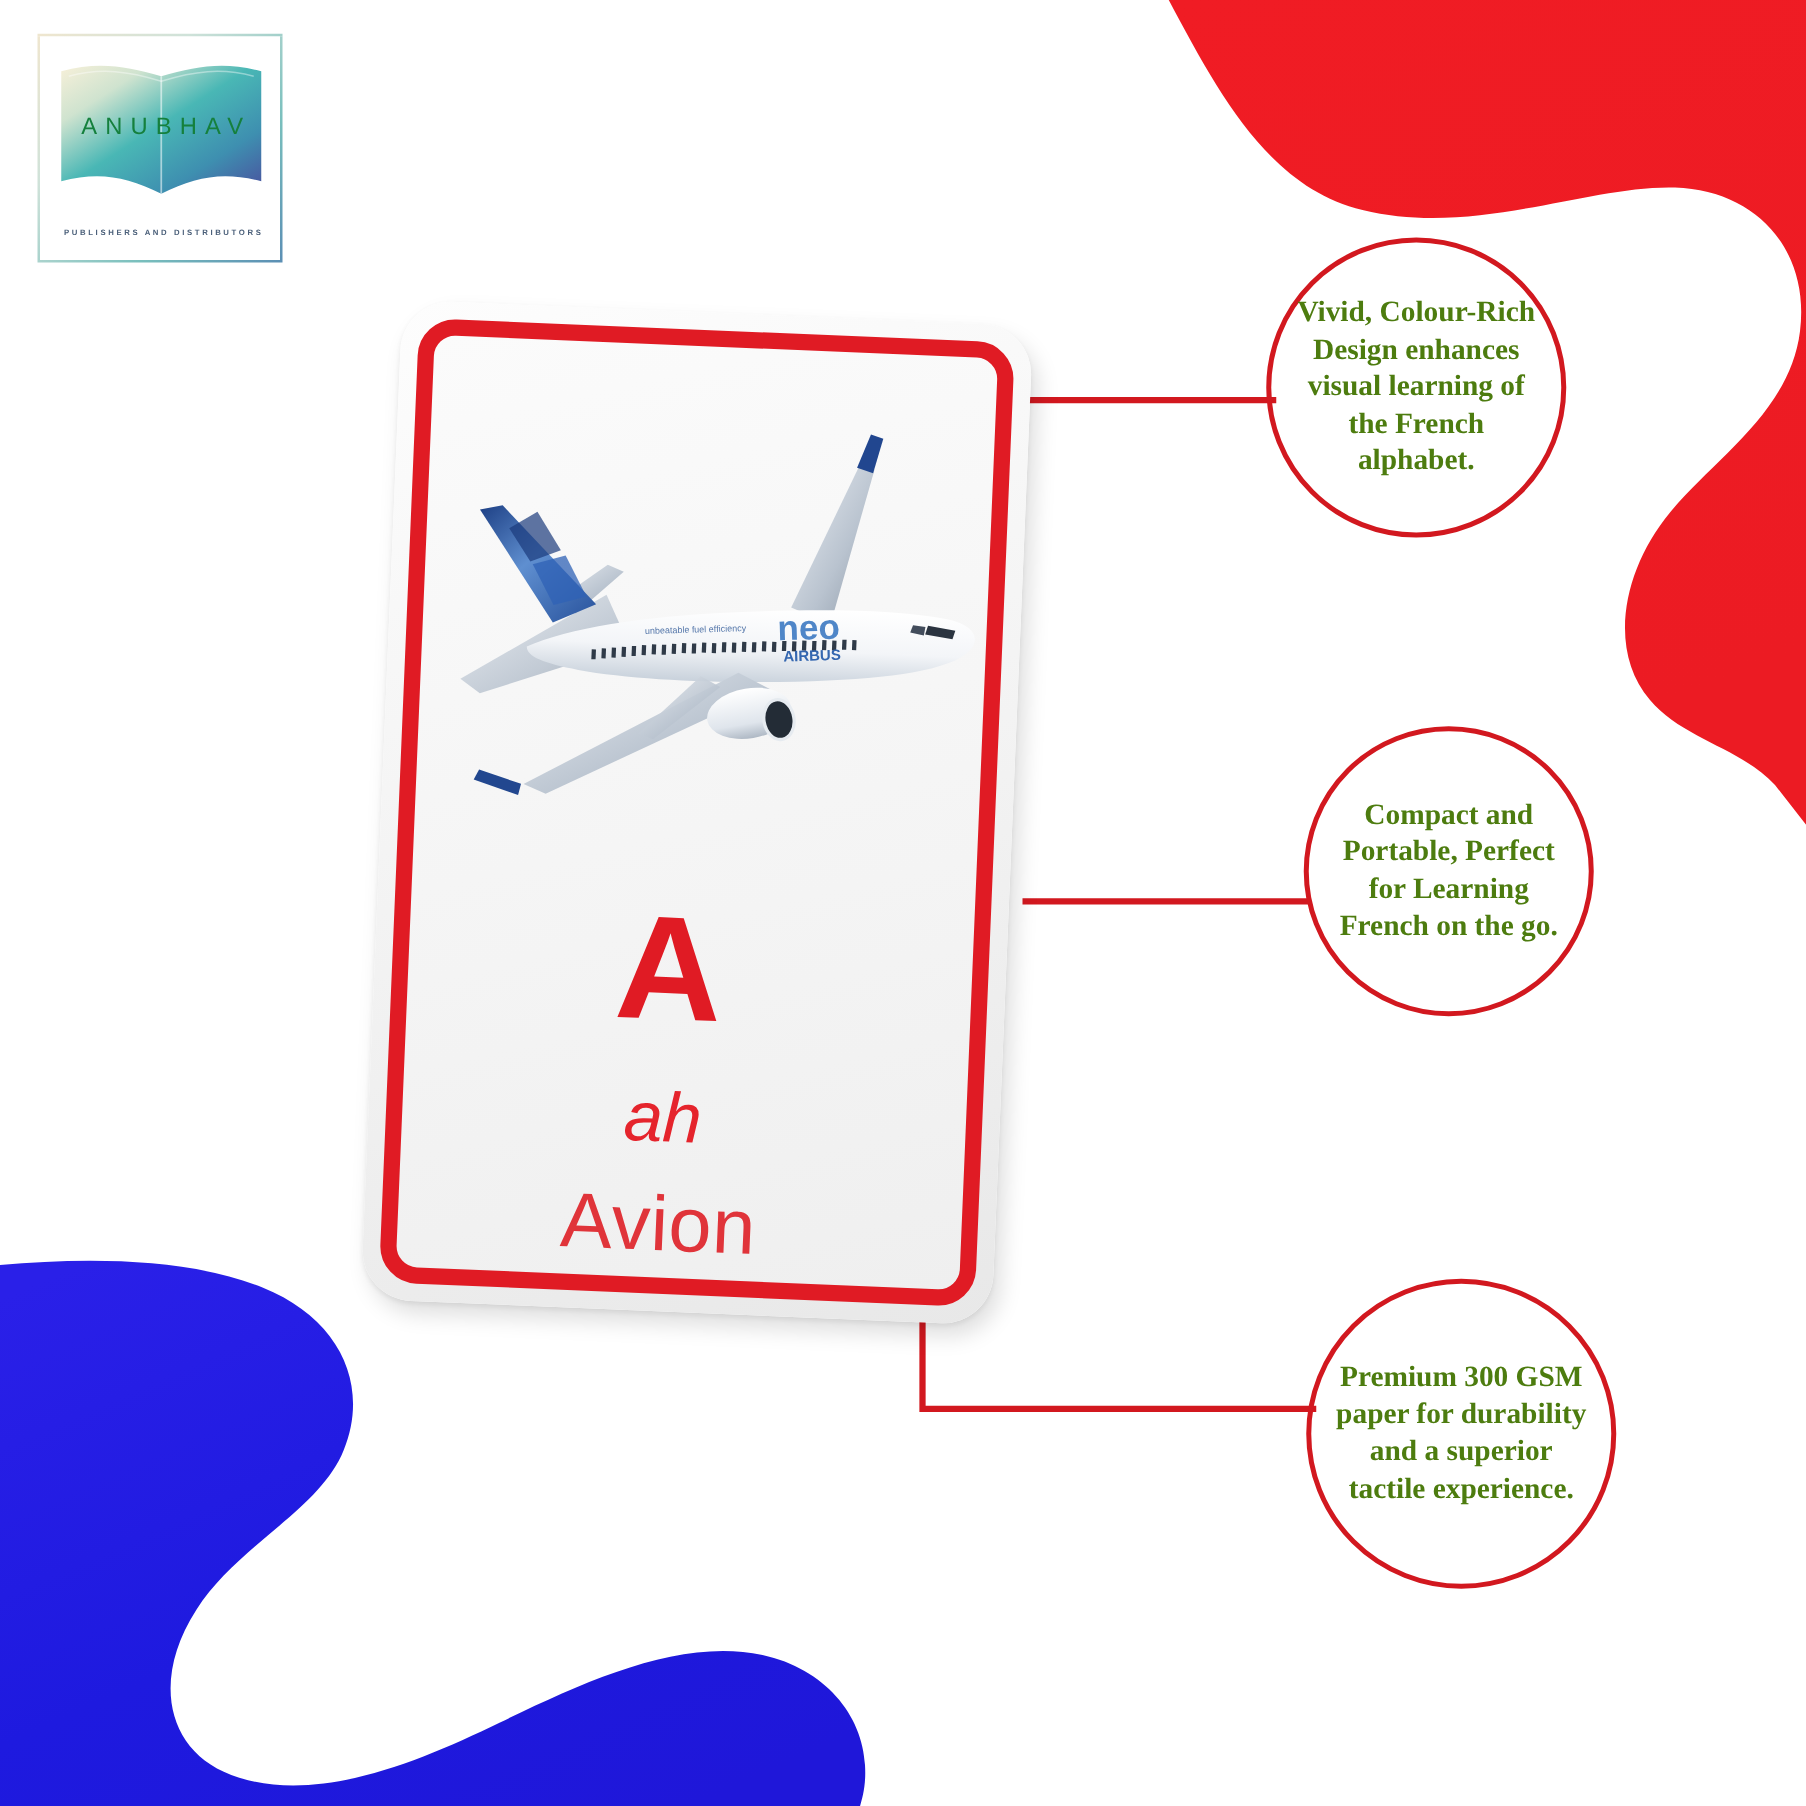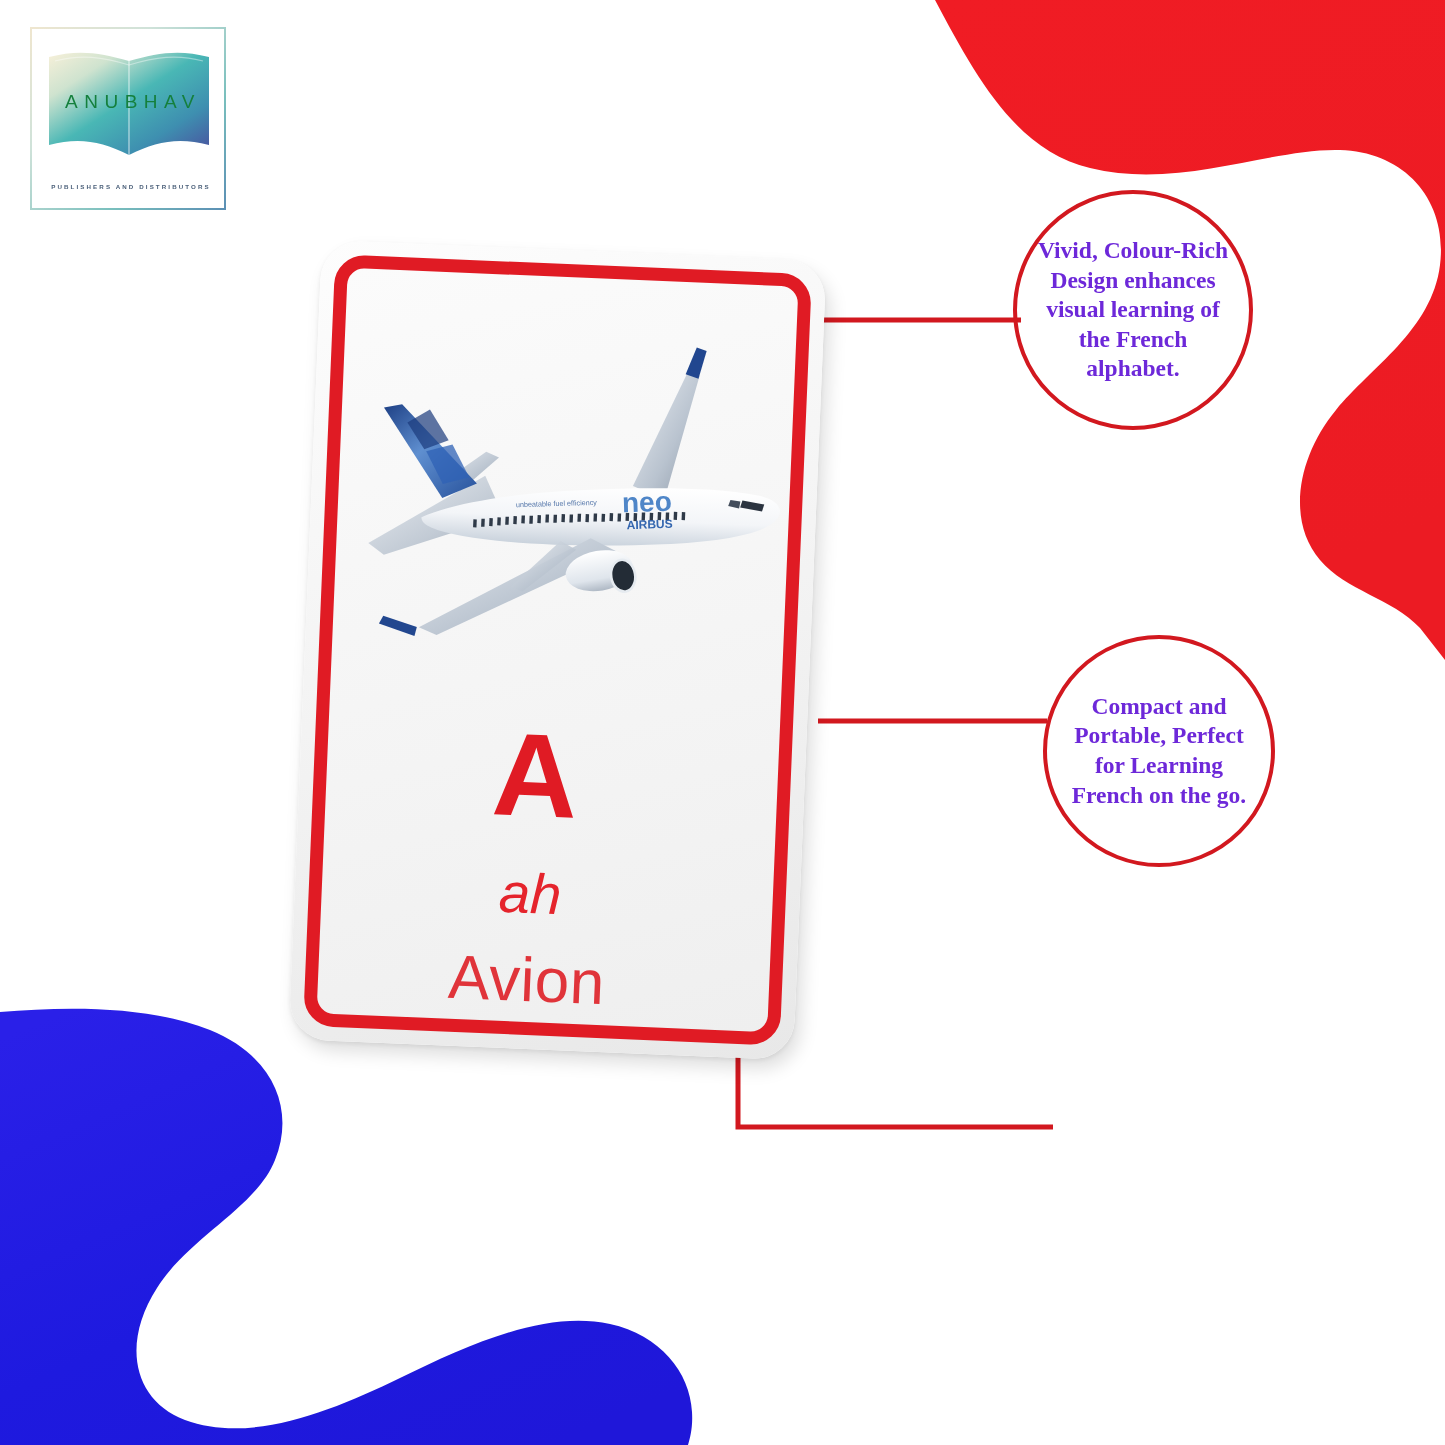"Vivid, Colour-Rich Design enhances" .callout-text { color: #6d28d9 -> #4d7c0f }
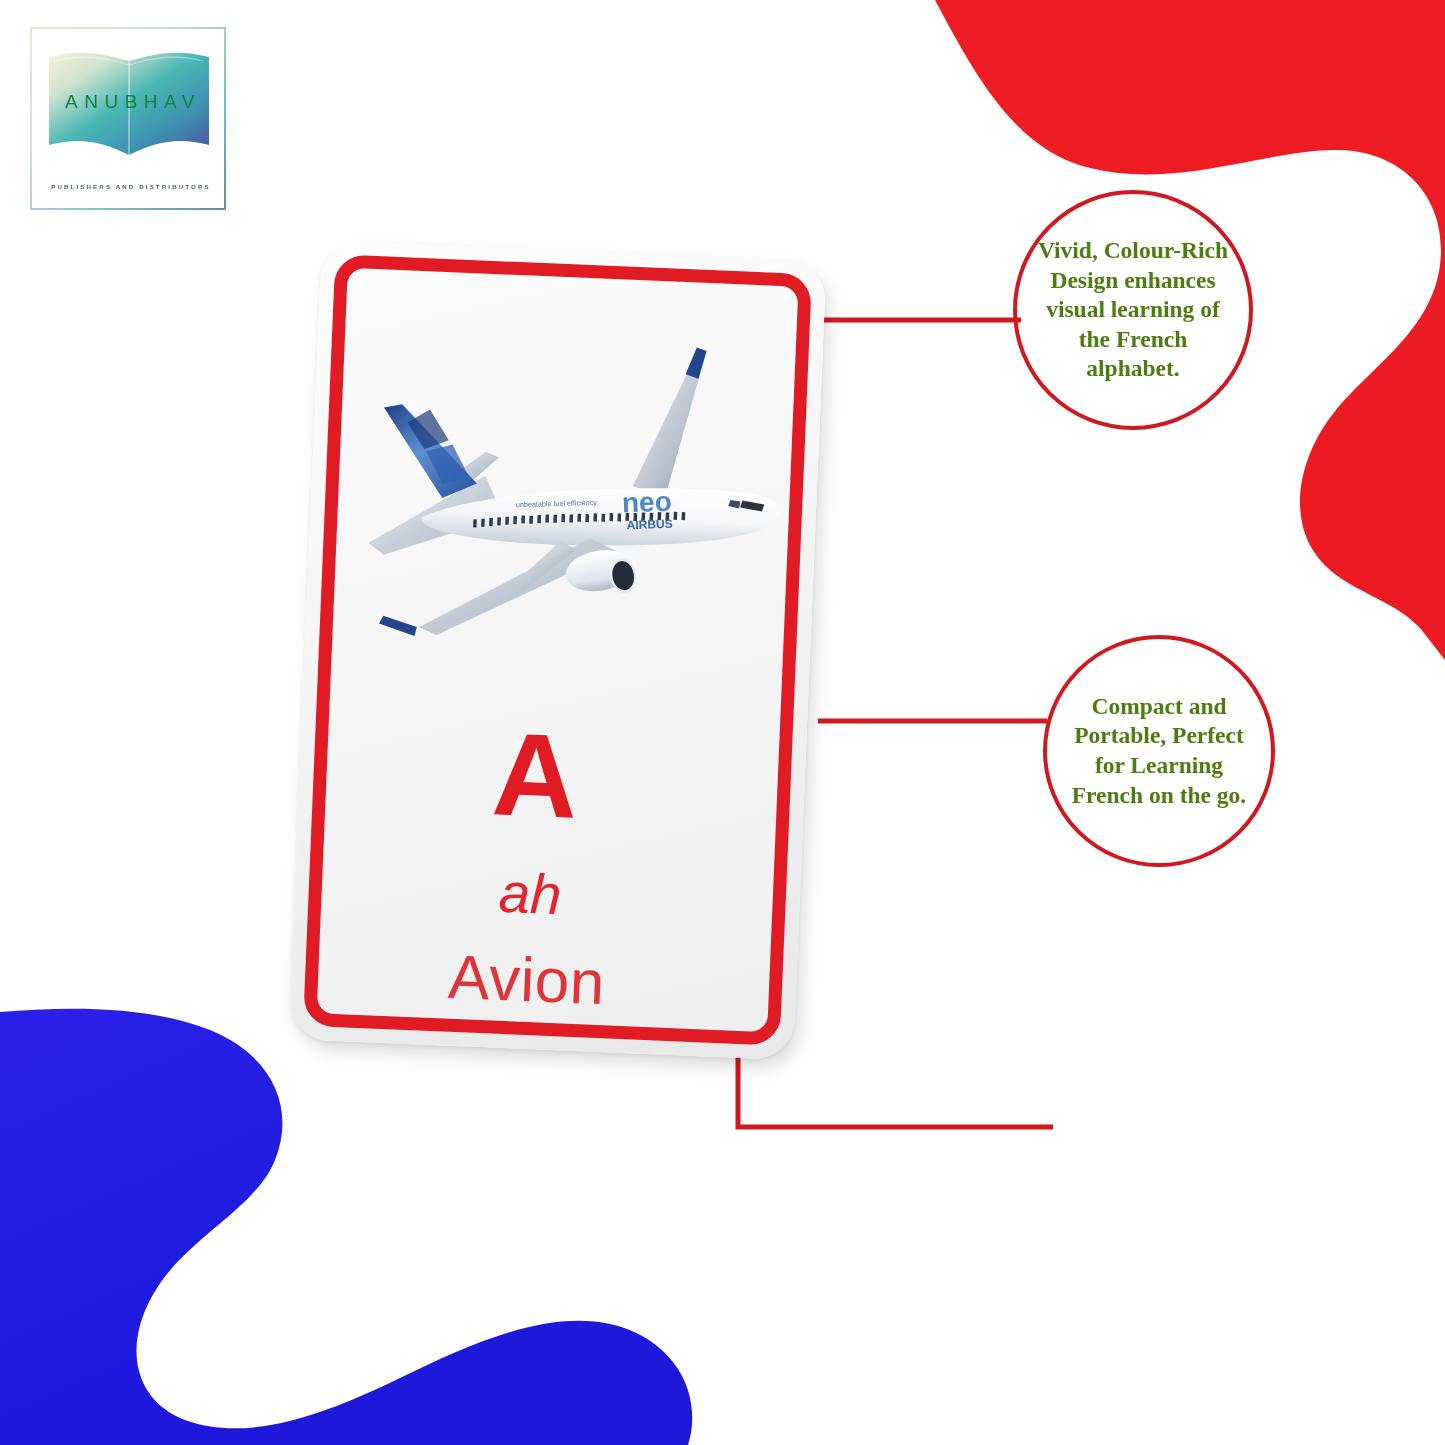"Compact and Portable, Perfect for" #callout-2 { top: 635px -> 581px }
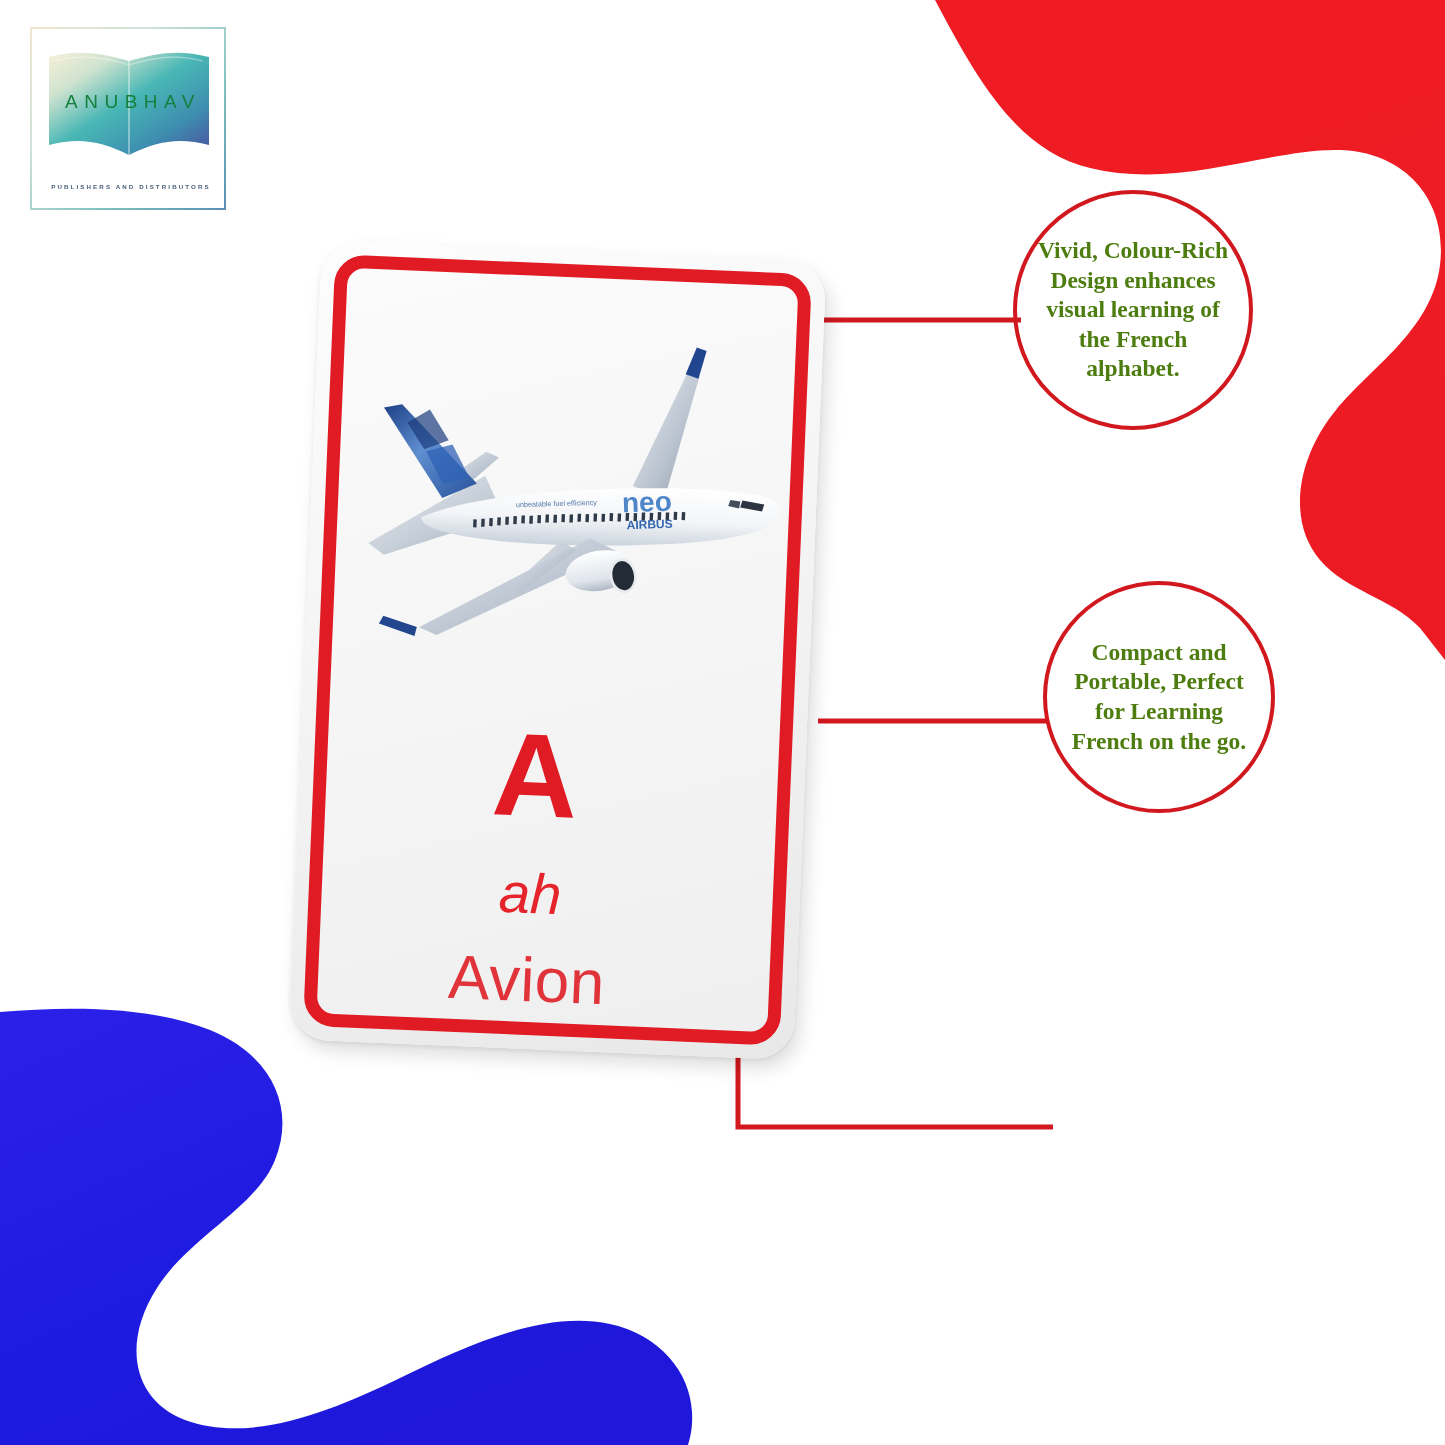"Premium 300 GSM paper for" div.callout { html: none -> <div> <div>Premium 300 GSM paper for durability and a superior tactile experience.</div> </div> }
